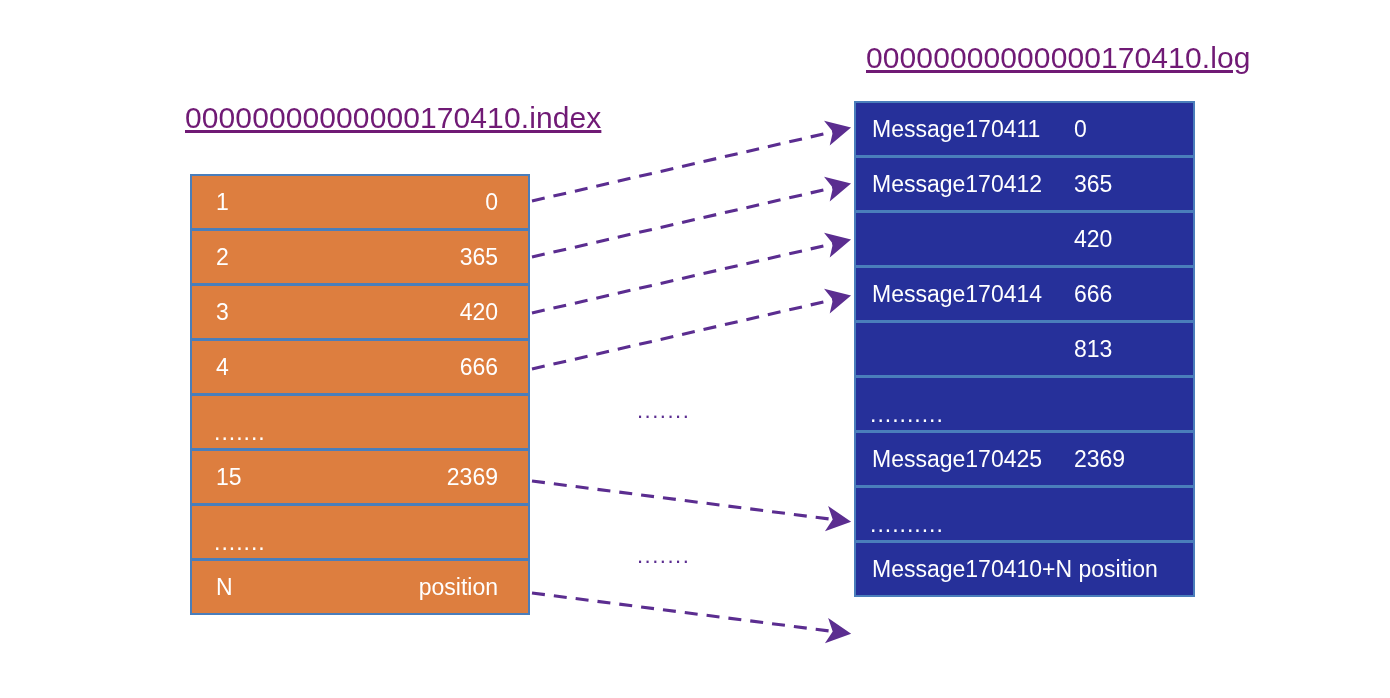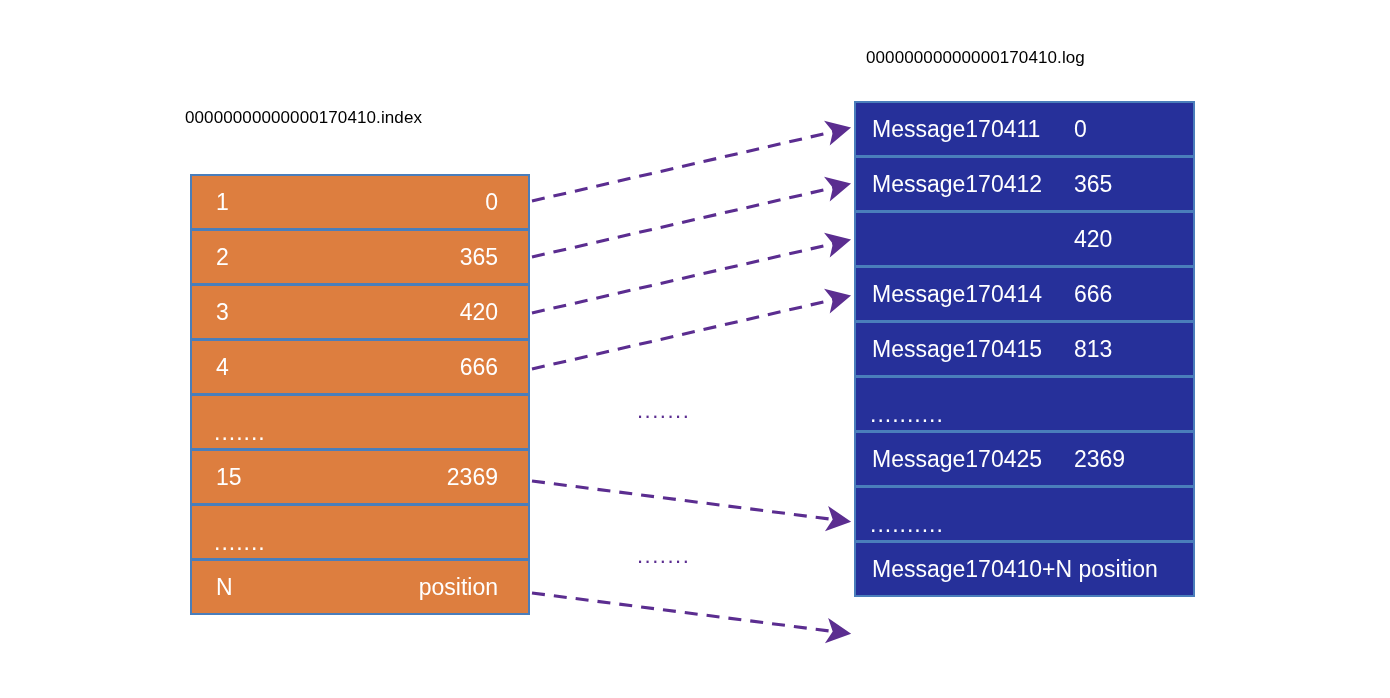"00000000000000170410.log" .col-title { color: #000000 -> #701a75; font-size: 17px -> 30px; text-decoration: none -> underline }
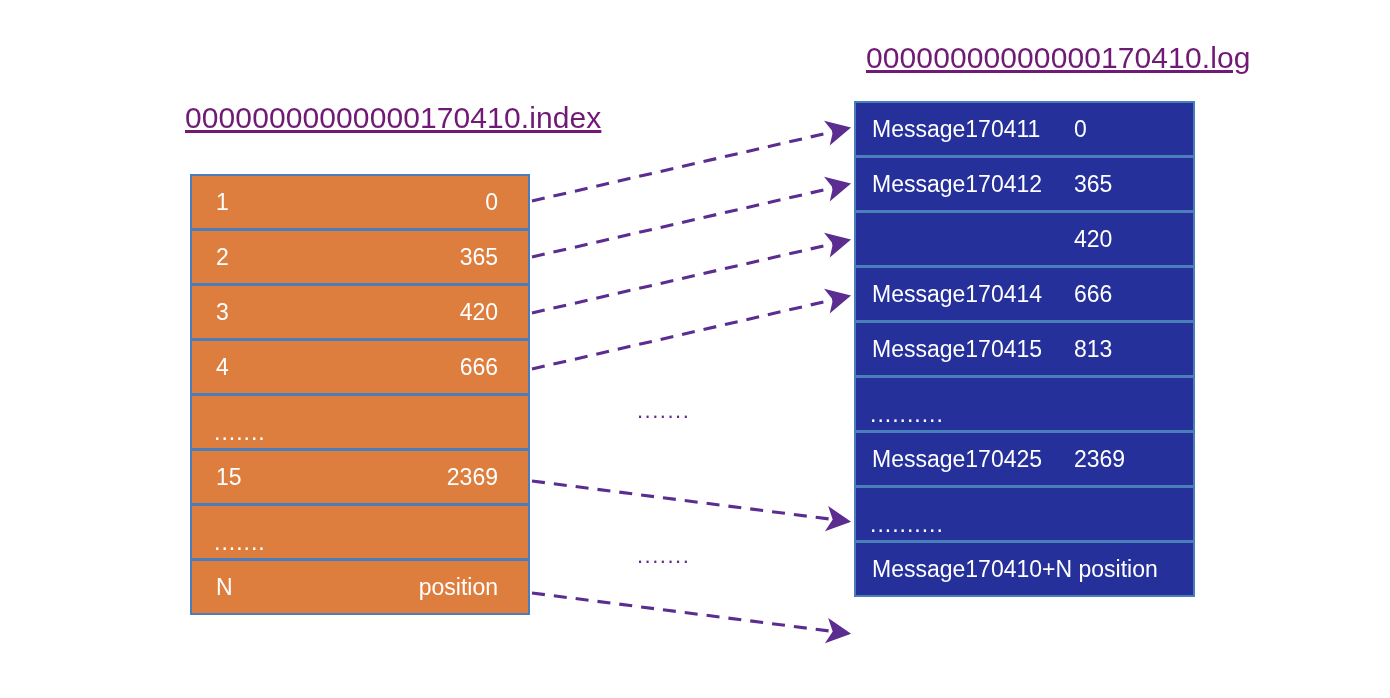"Message170415" span.cell { html: <span>Message170415</span> -> none }
